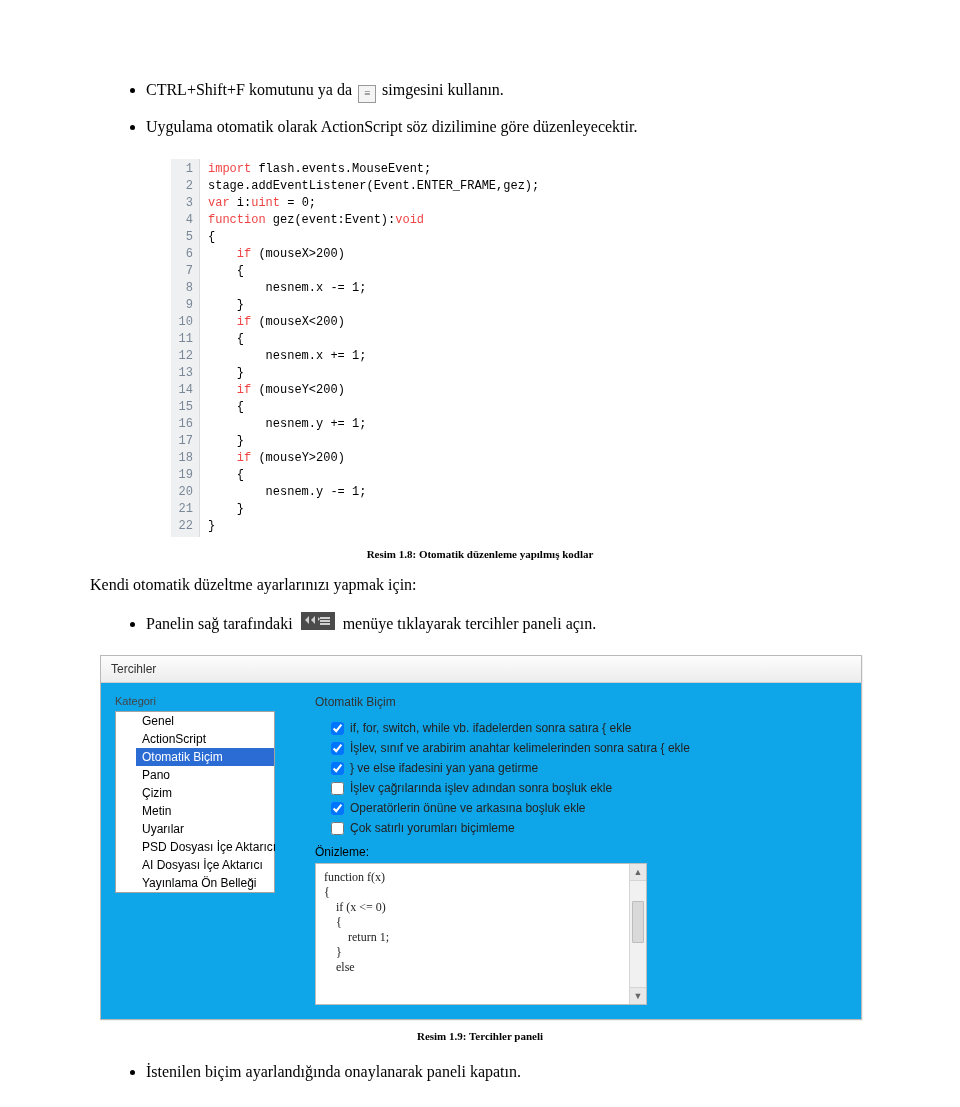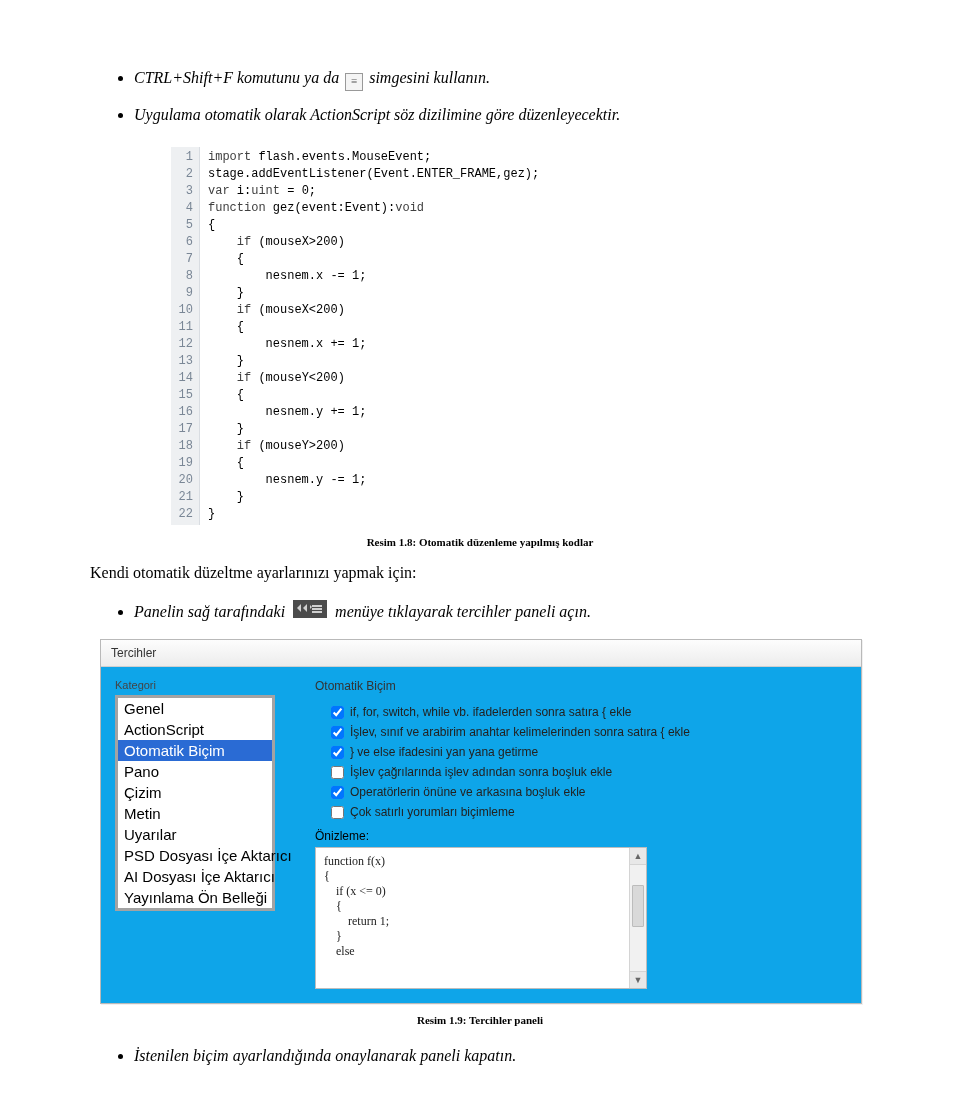"CTRL+Shift+F komutunu ya da simgesini" ul.bullets { font-style: italic -> none; margin: 4px -> 16px }
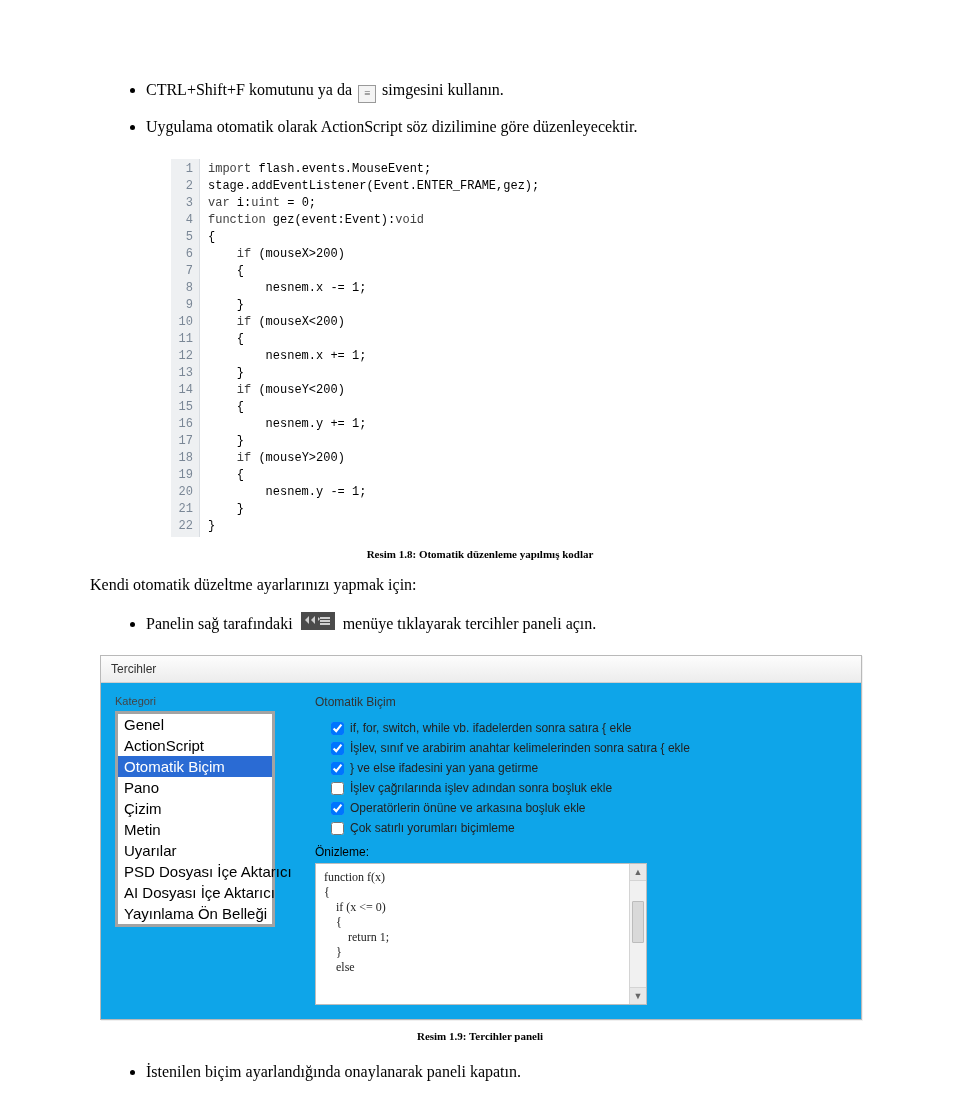"import" .kw { color: #404040 -> #ef4444 }
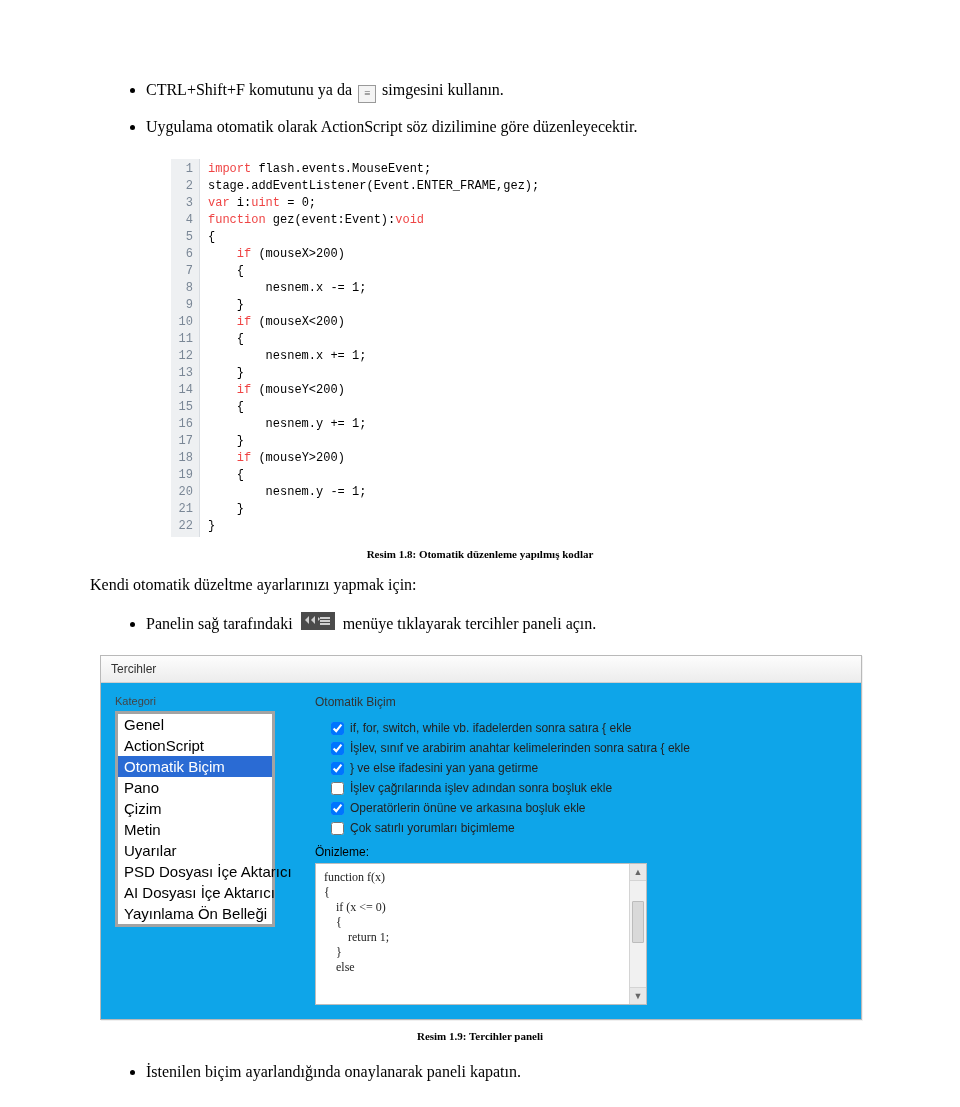"Genel" .cat-list { border: 3px solid #a3a3a3 -> 1px solid #a3a3a3; font-size: 15px -> 12px; padding-left: none -> 20px }
